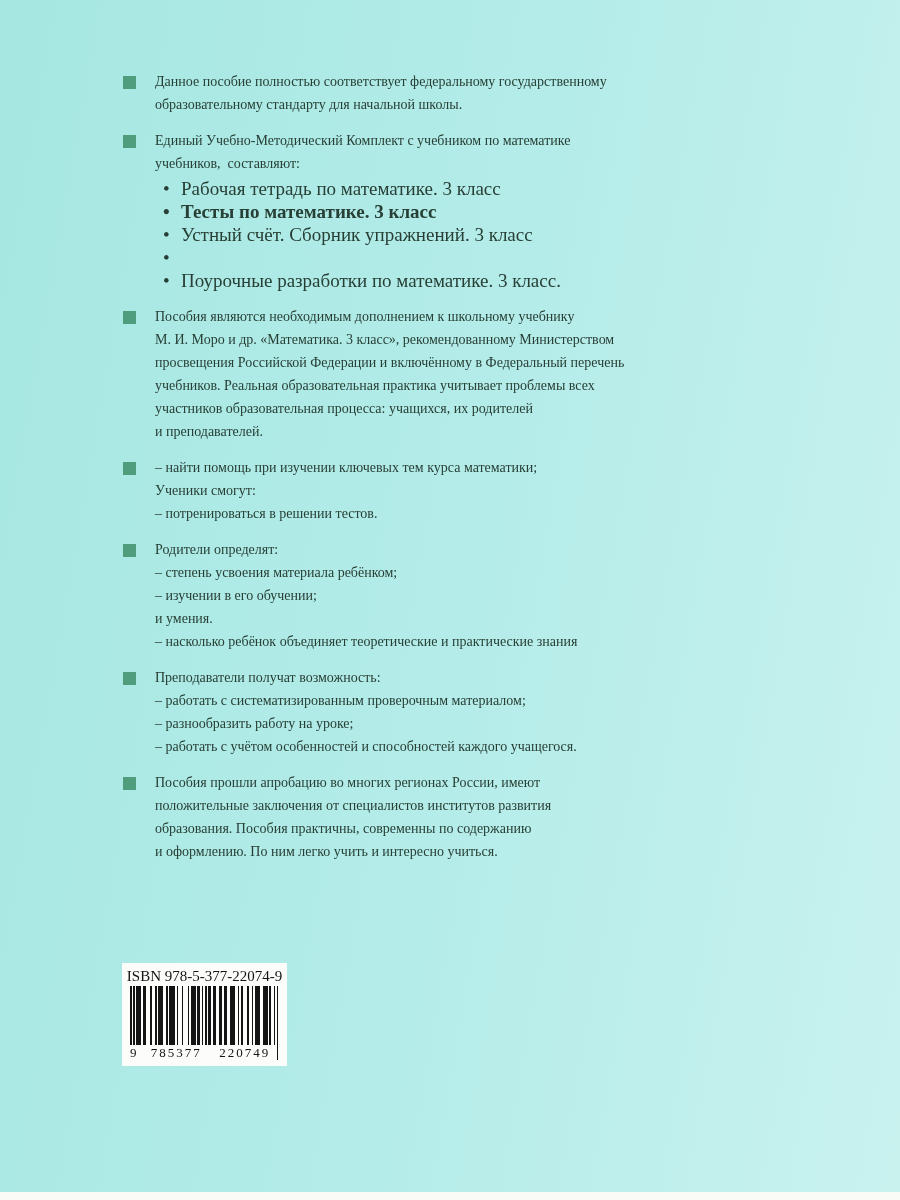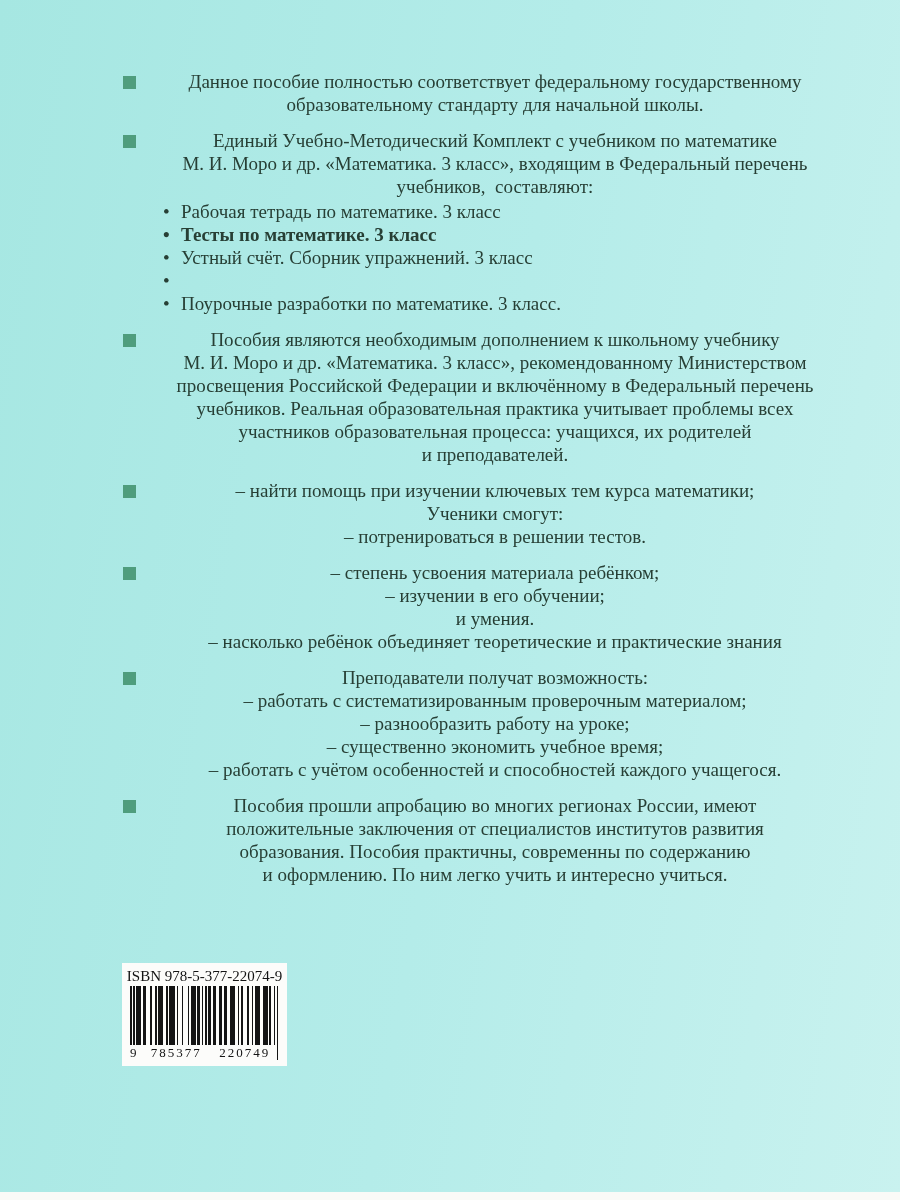"Данное пособие полностью соответствует" .line { font-size: 19px -> 14px; text-align: center -> none }
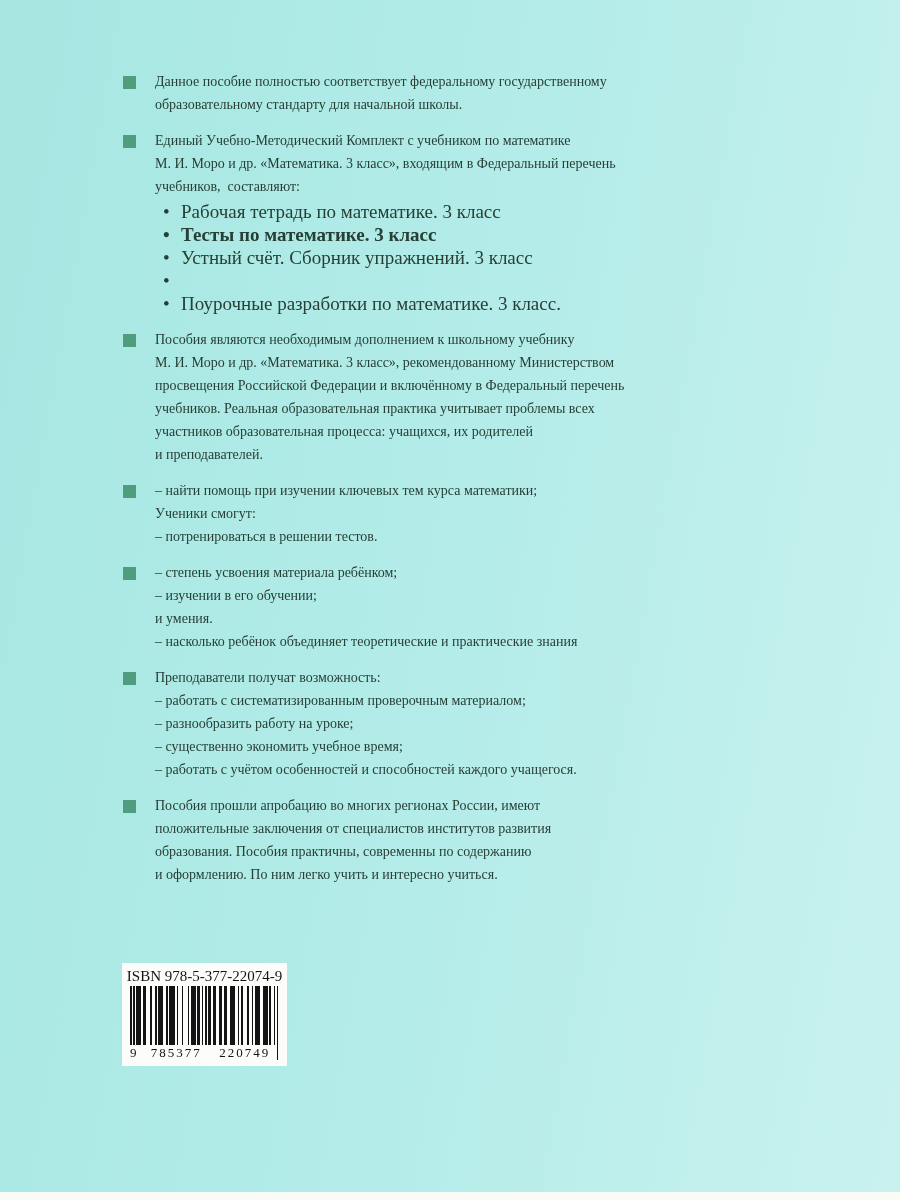"М. И. Моро и др. «Математика. 3 класс», входящим" div.line { html: <div>М. И. Моро и др. «Математика. 3 класс», входящим в Федеральный перечень</div> -> none }
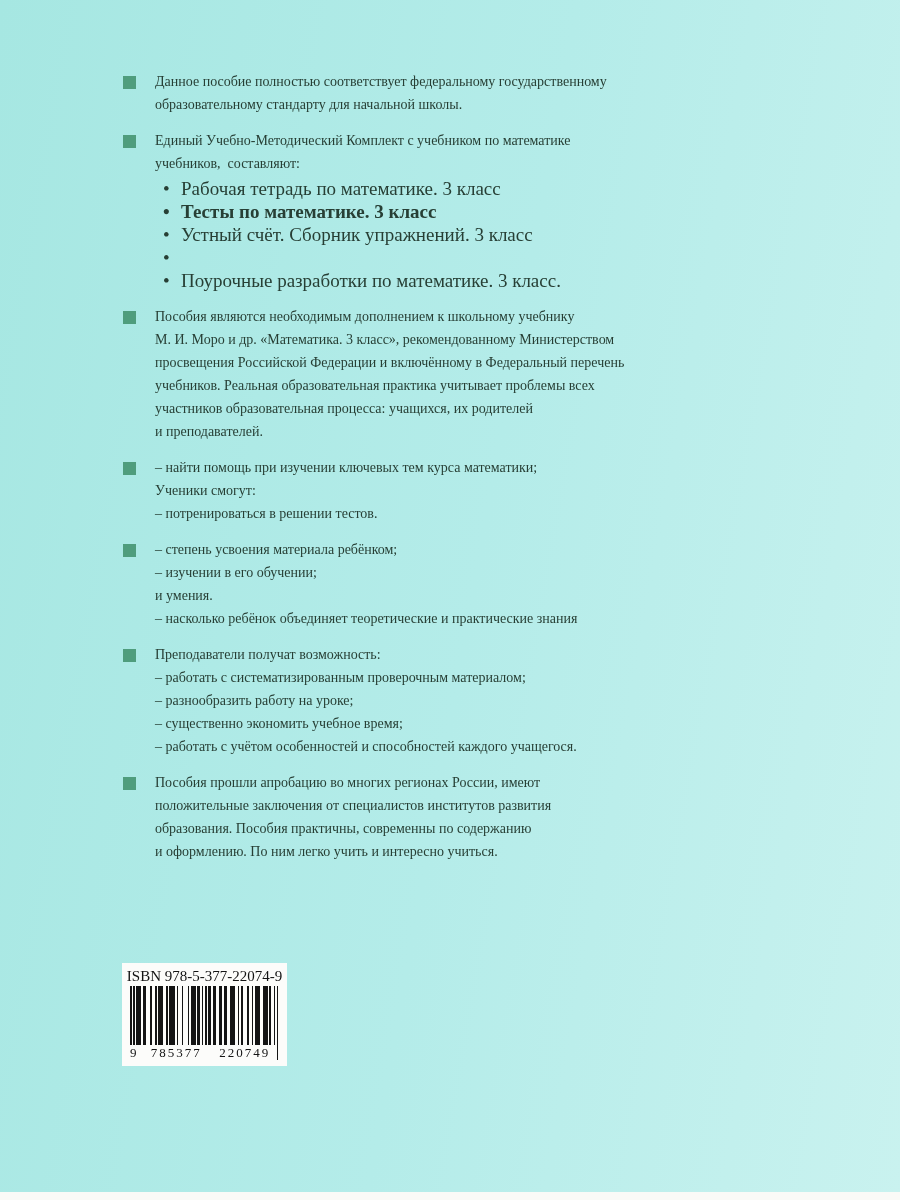"Родители определят:" div.line { html: none -> <div>Родители определят:</div> }
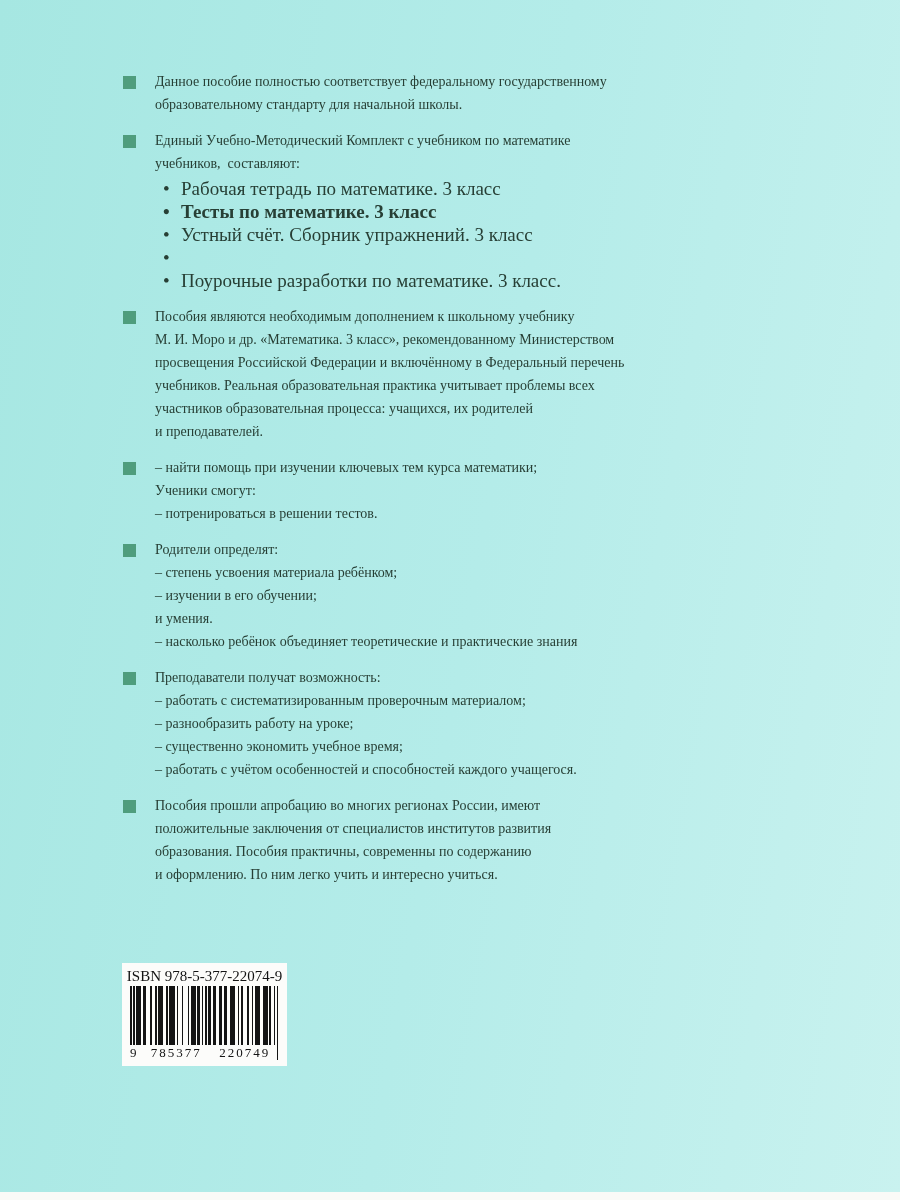"– существенно экономить учебное время;" div.line { html: <div>– существенно экономить учебное время;</div> -> none }
